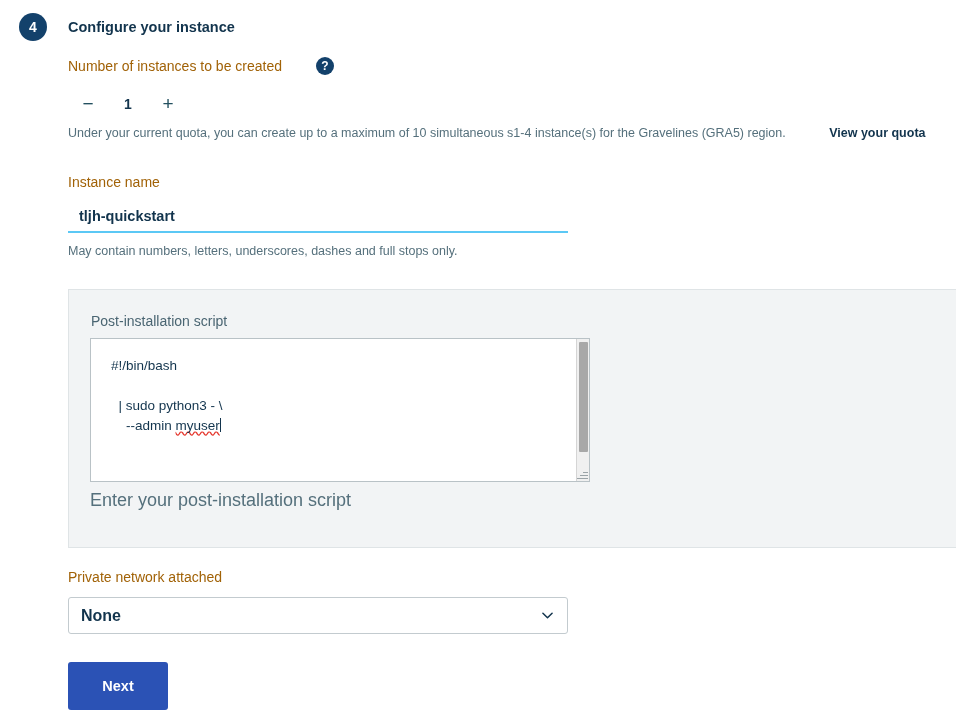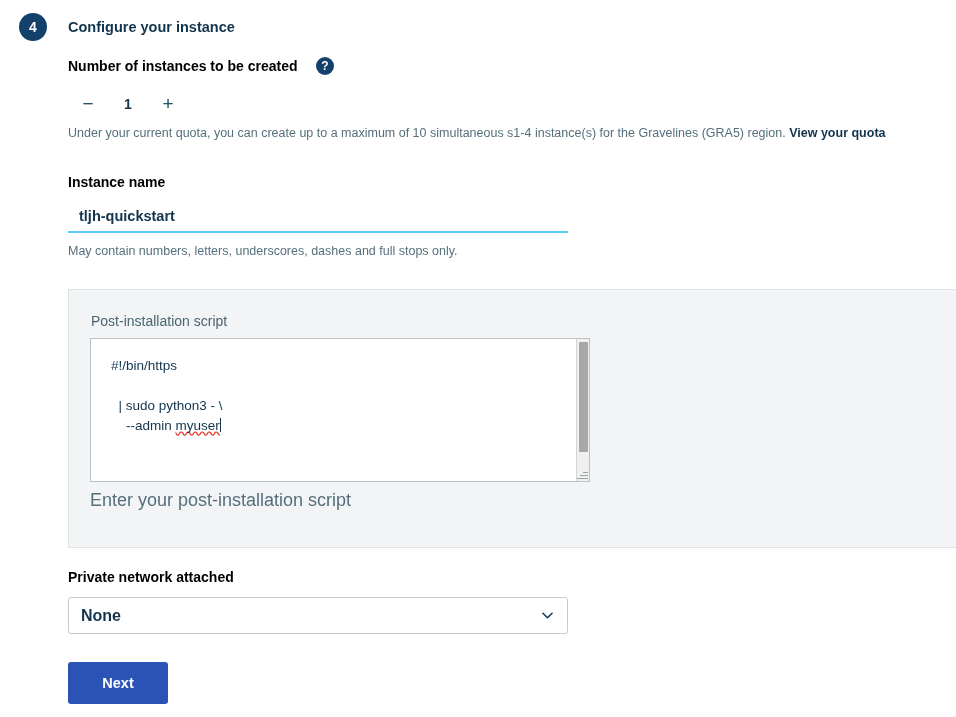"Number of instances to be" .field-label { color: #000000 -> #a16207; font-weight: 700 -> 400 }
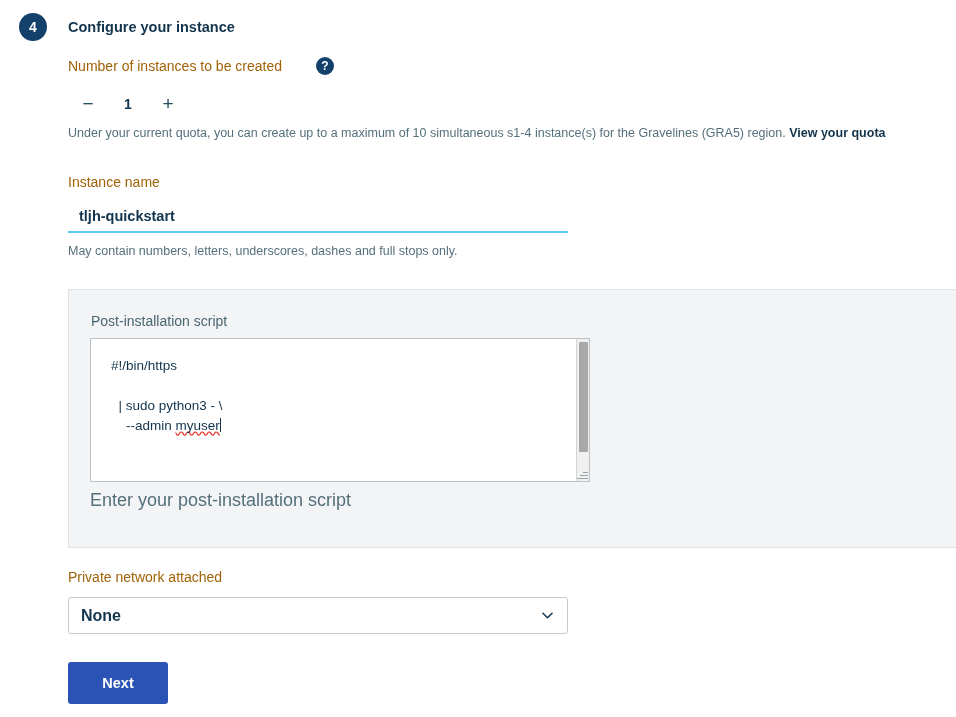"View your quota" .quota-link { margin-left: none -> 40px }
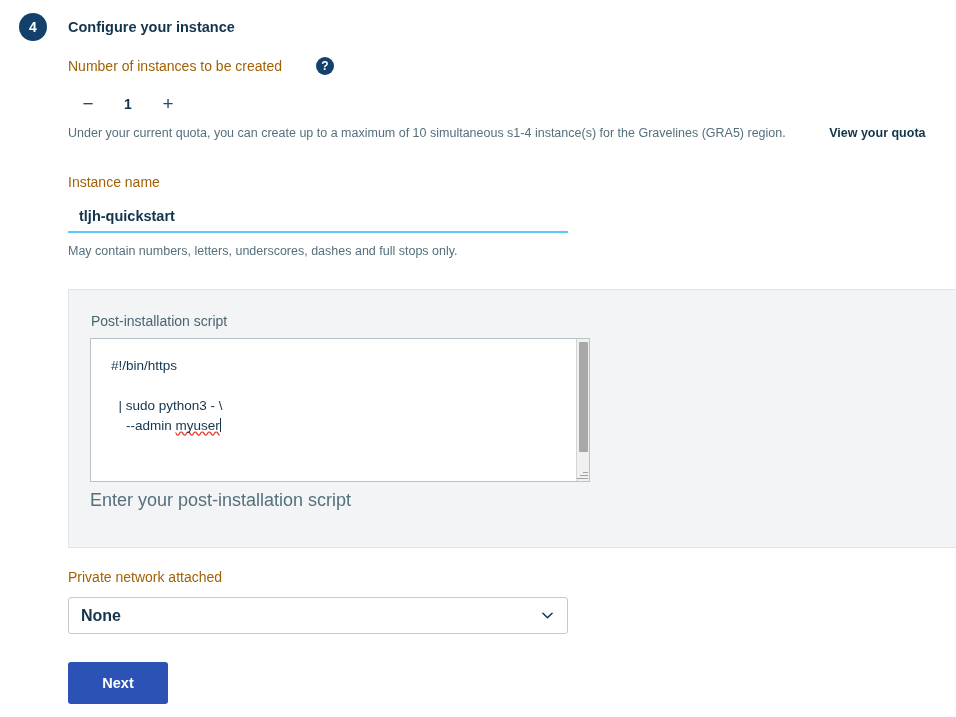"#!/bin/https" span { text: /bin/https -> /bin/bash }
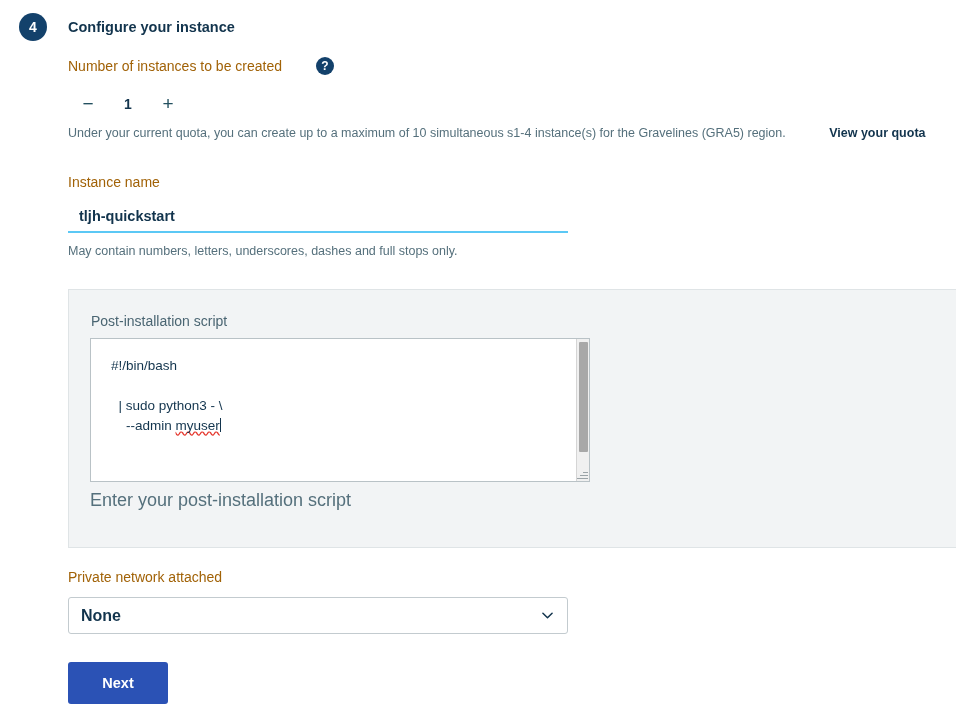"Next" .next-button { height: 42px -> 48px }
